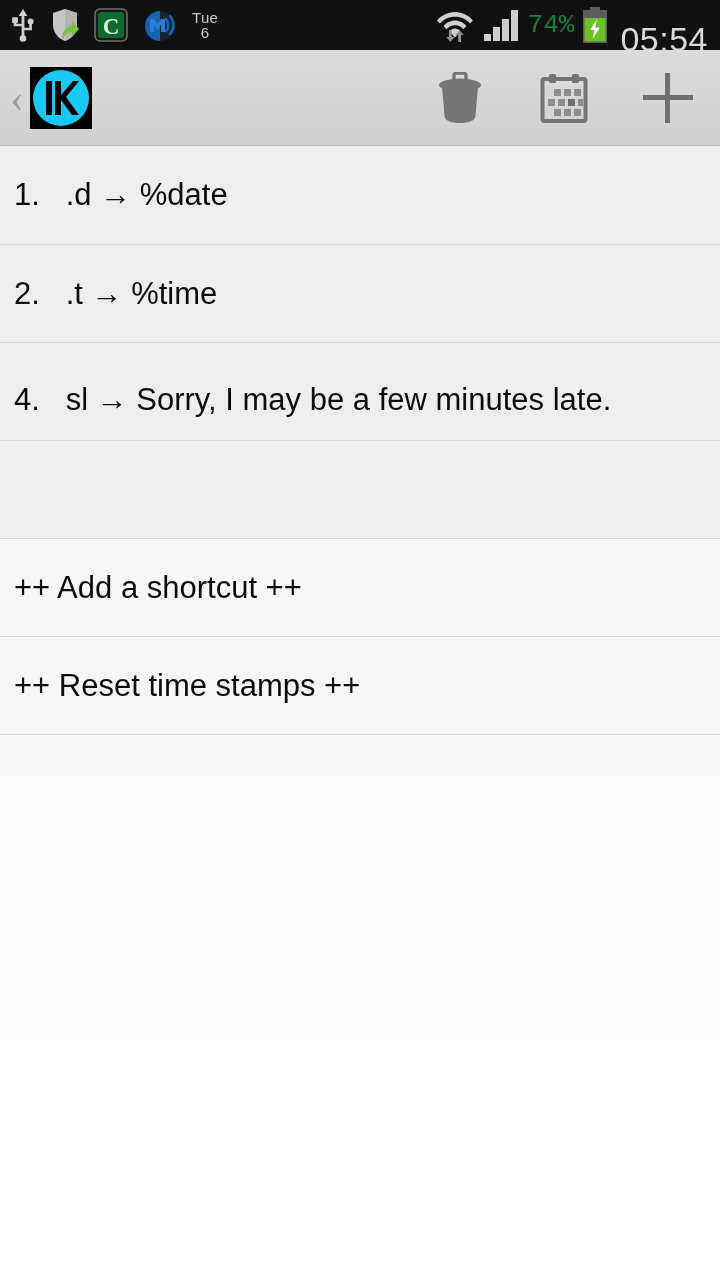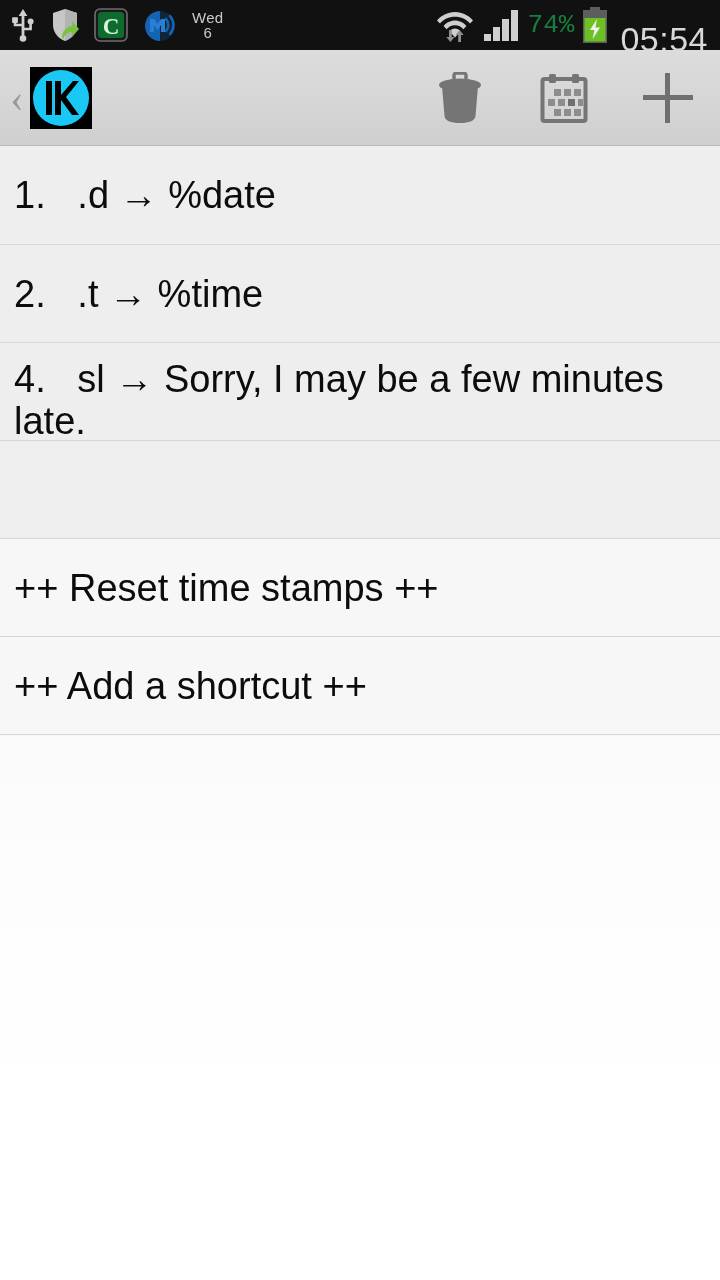"Wed" span { text: Wed -> Tue }
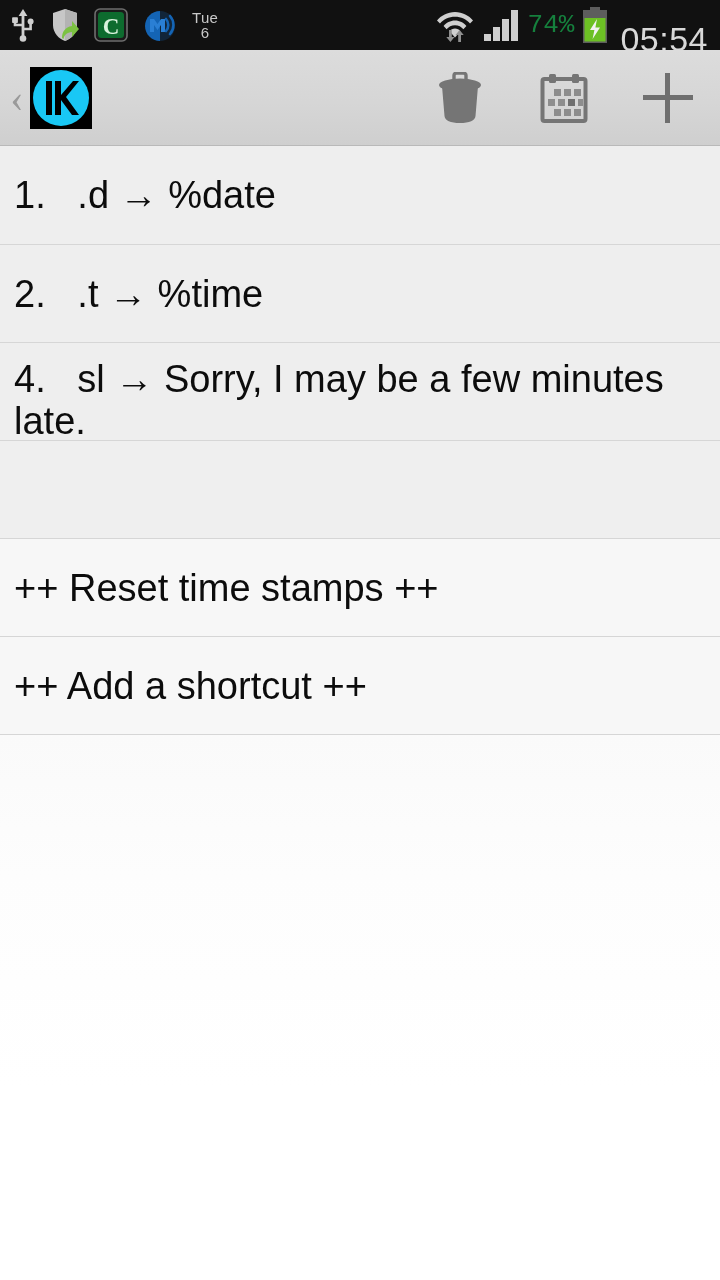"1. .d → %date" .row .txt { font-size: 38px -> 31px }
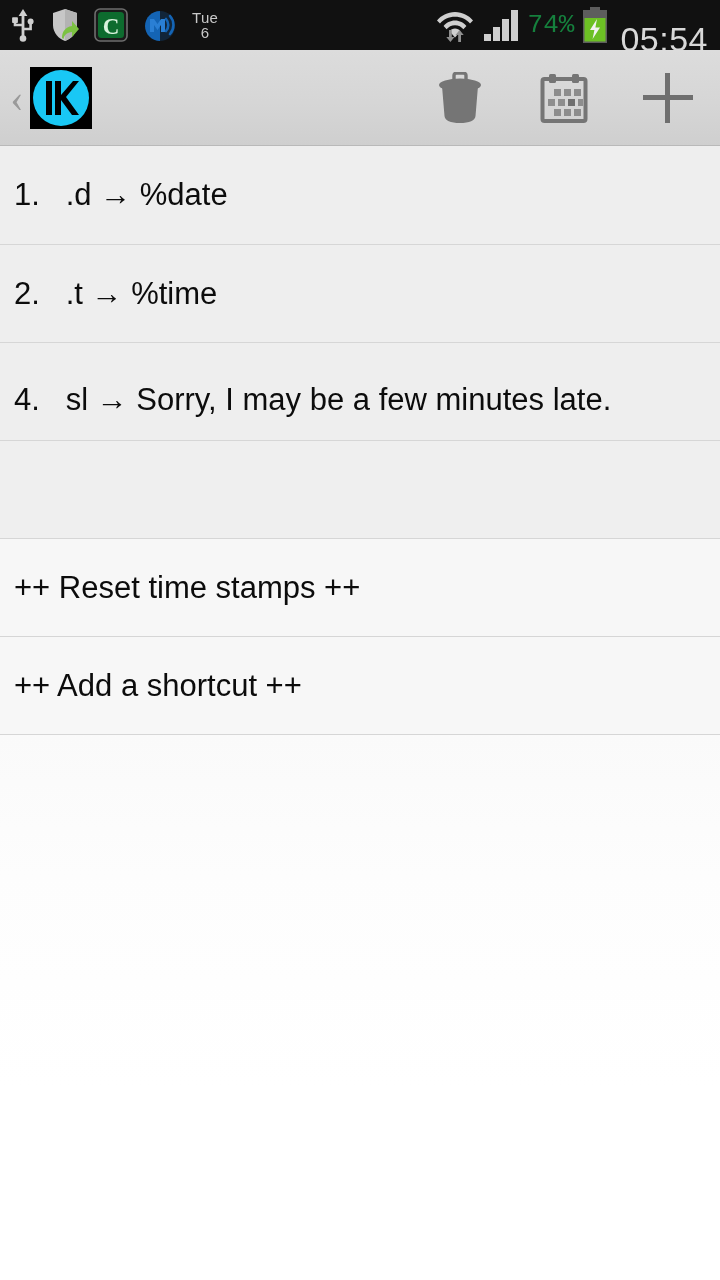"++ Reset time stamps ++" div.row { order: before "++ Add a shortcut ++" -> after "++ Add a shortcut ++" }
